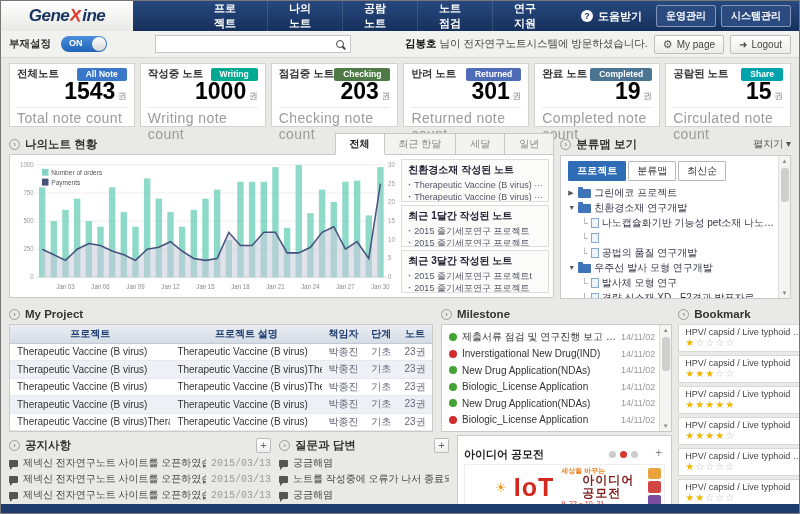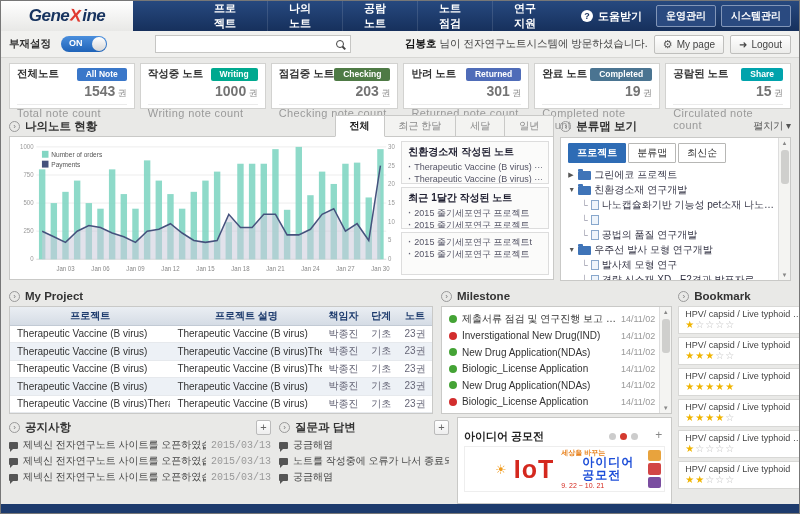"전체노트" .stats-row { height: 46px -> 64px }
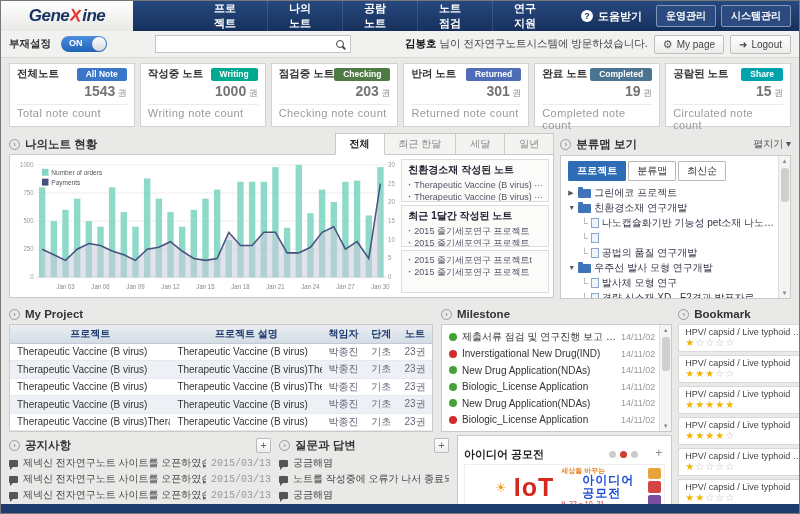"1543" .stat-value { color: #737373 -> #000000; font-size: 14px -> 23px }
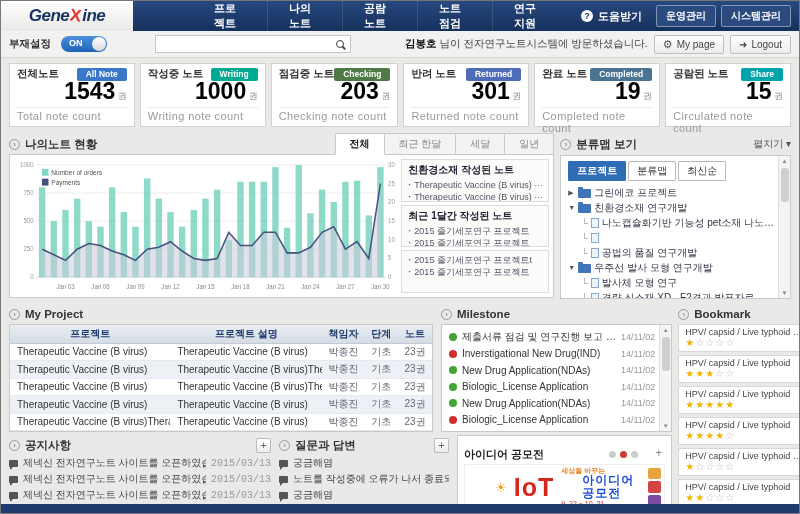"Total note count" .stat-caption { font-size: 11px -> 14px }
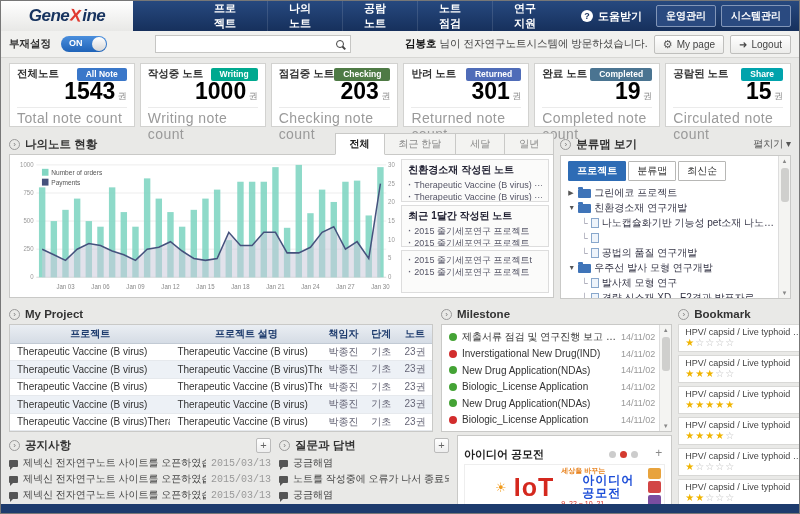"최근 3달간 작성된 노트" div.mini-title { html: none -> <div>최근 3달간 작성된 노트</div> }
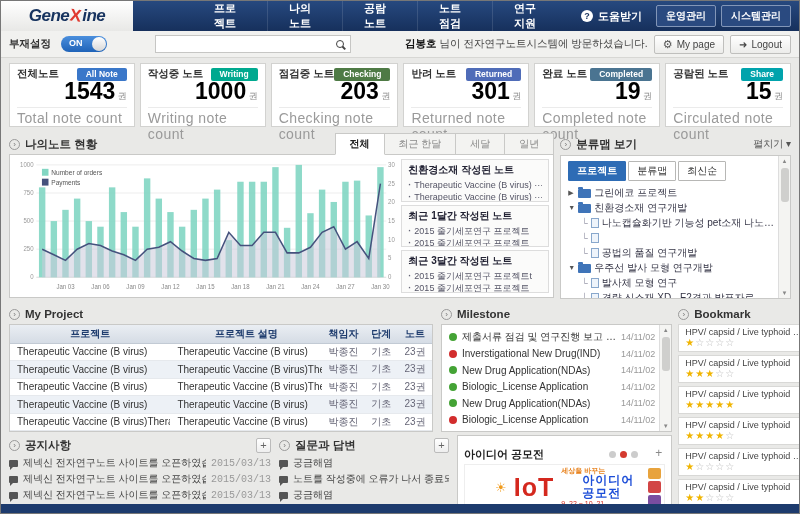"아이디어" .bline { color: #1d4ed8 -> #7f1d1d }
